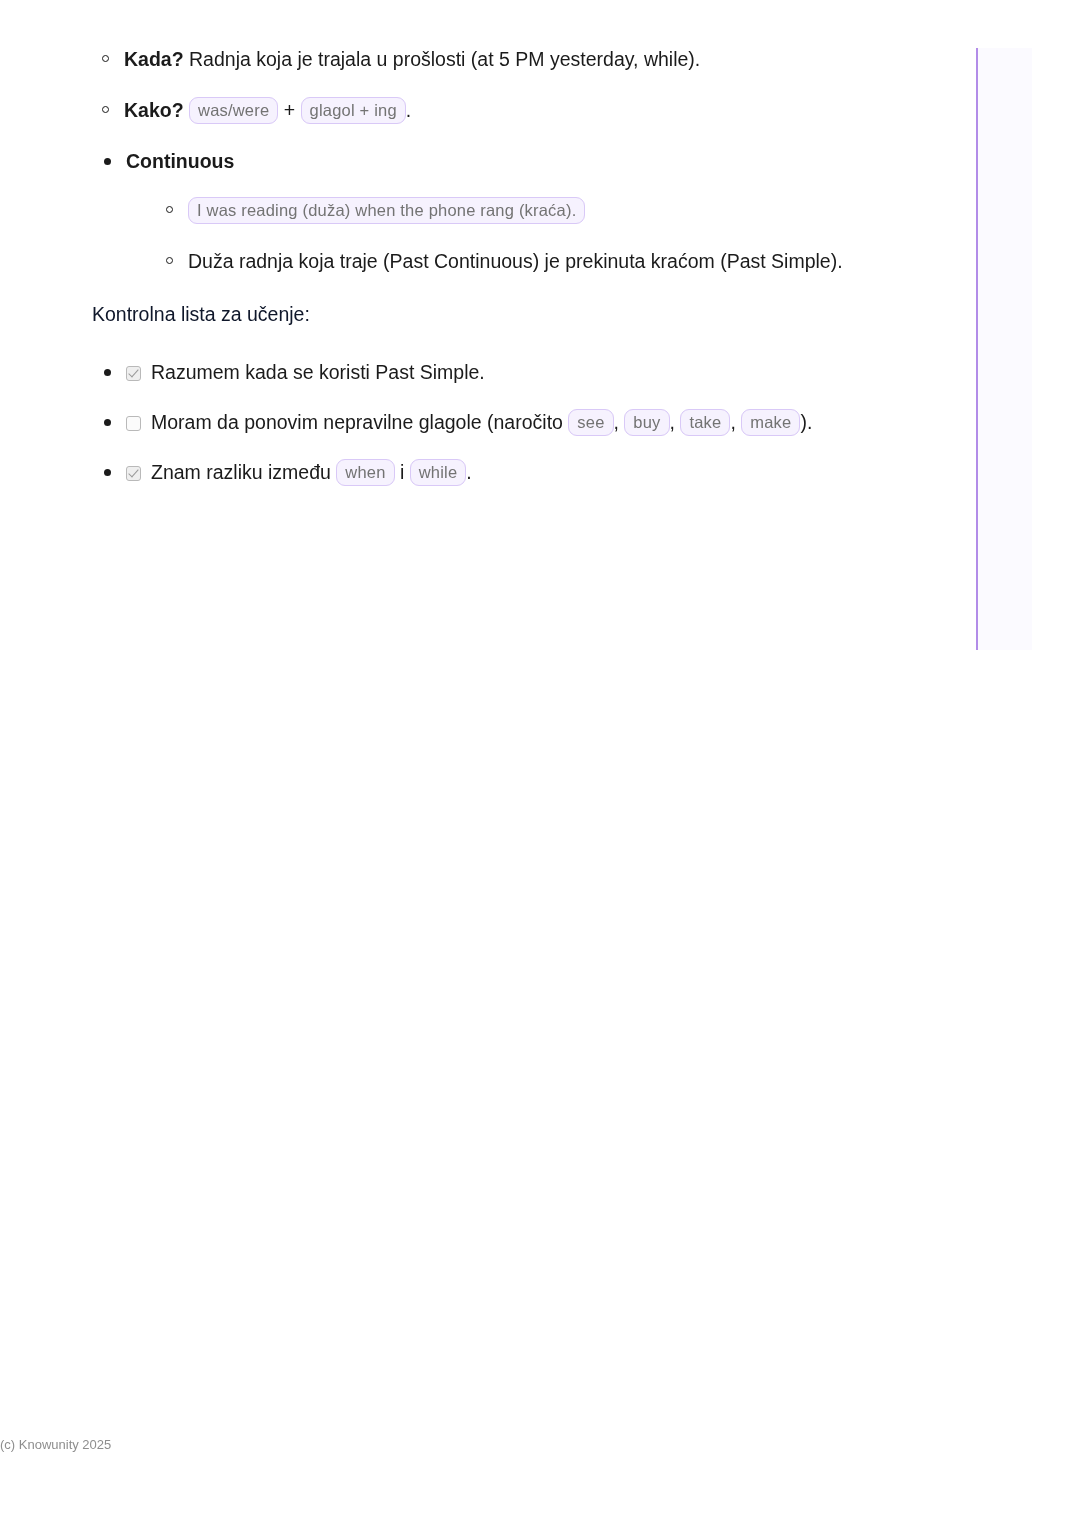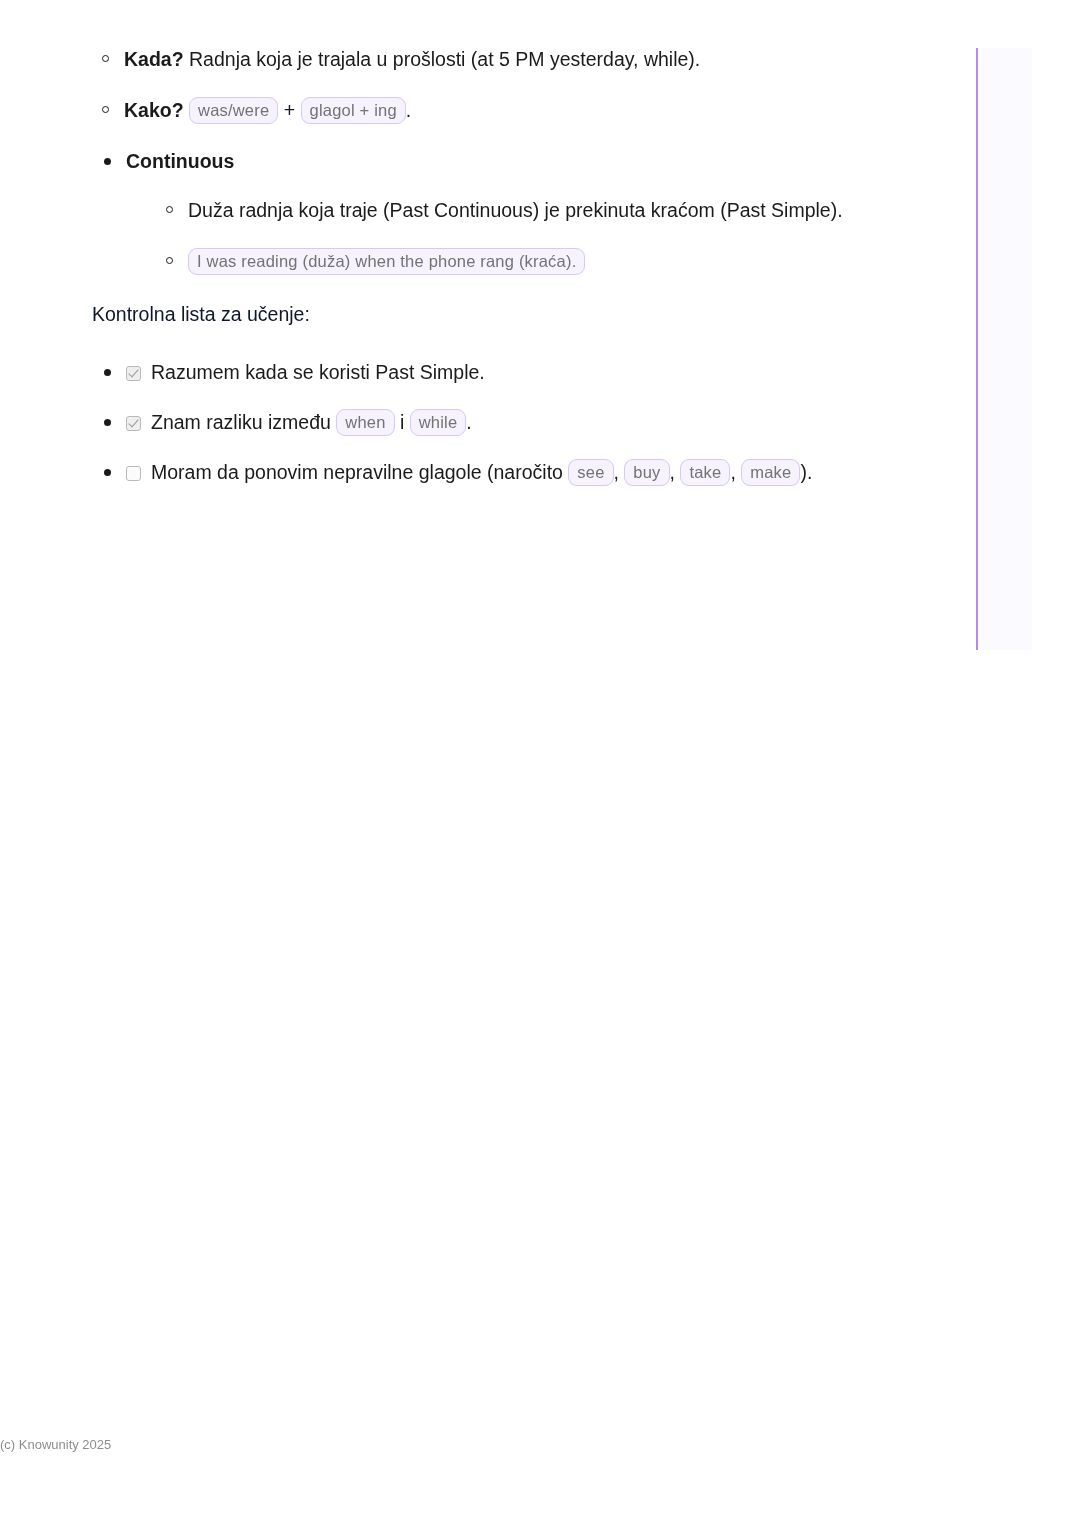"Duža radnja koja traje (Past" li { order: before "I was reading (duža) when" -> after "I was reading (duža) when" }
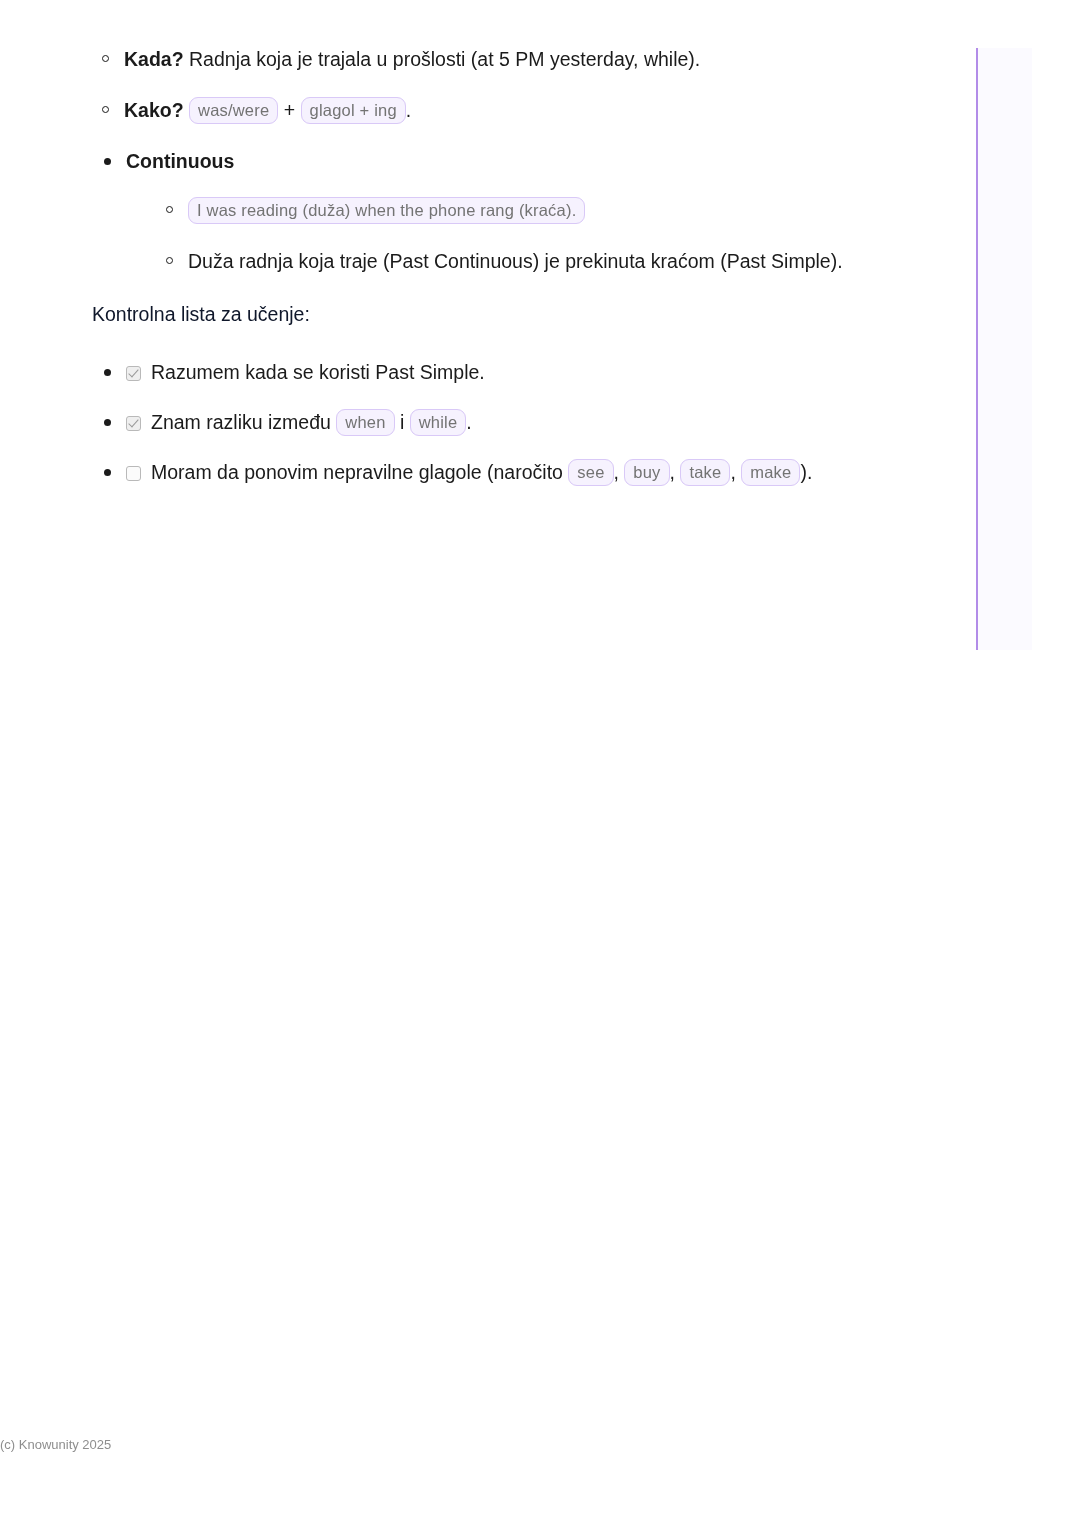"Znam razliku između when i" li { order: before "Moram da ponovim nepravilne glagole" -> after "Moram da ponovim nepravilne glagole" }
